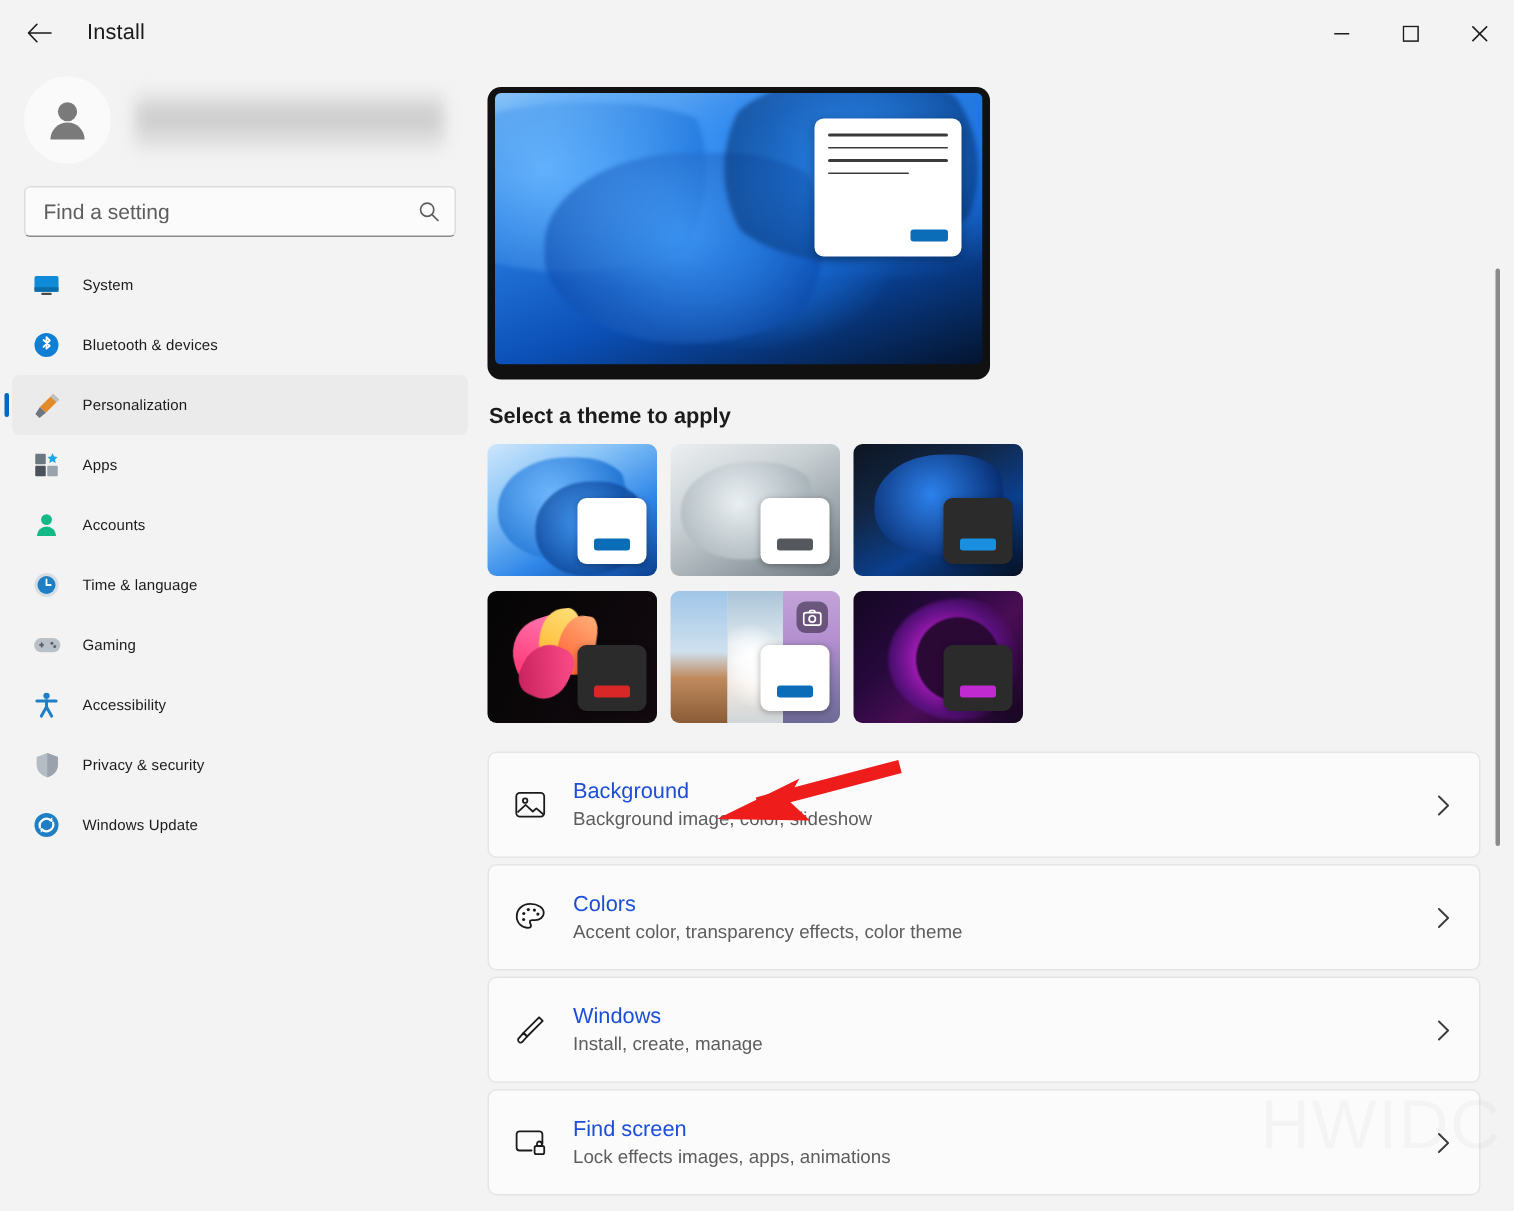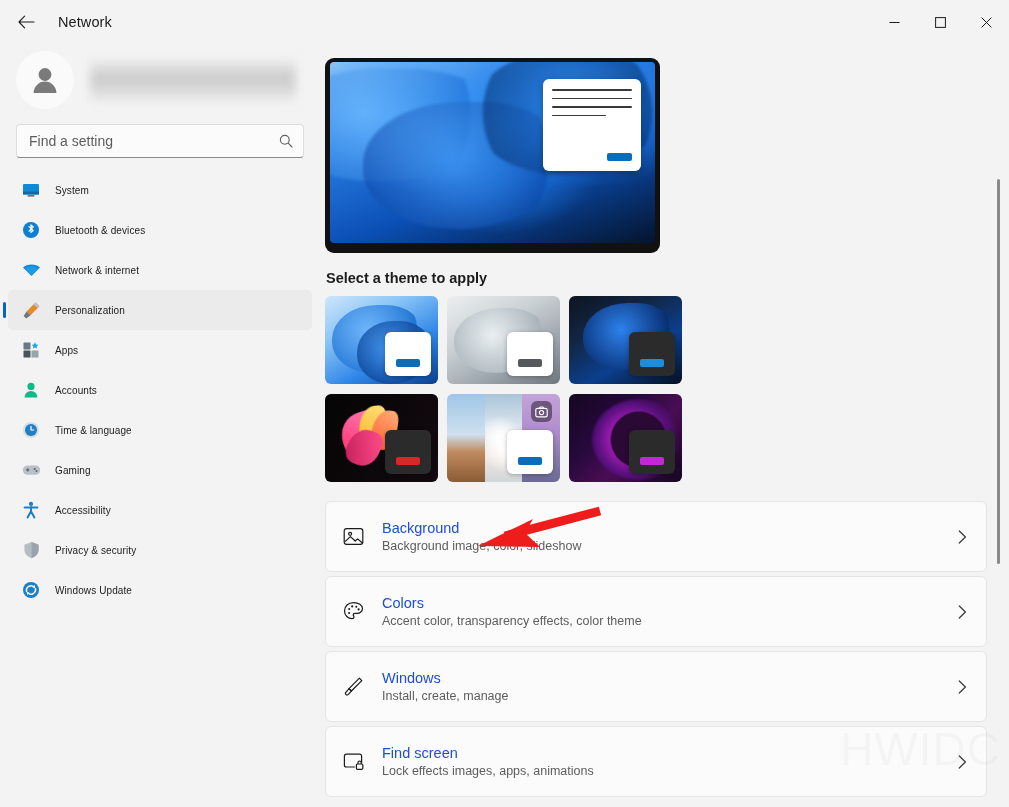"Network" div.title-text { text: Network -> Install }
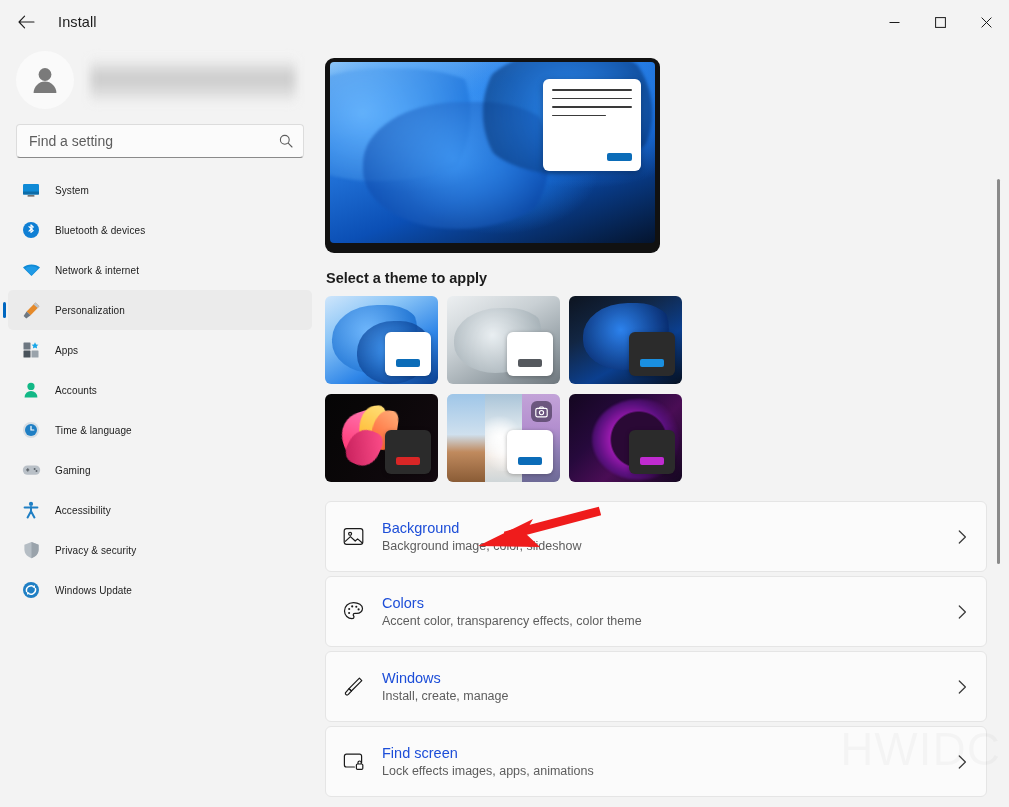"Network & internet" div.nav-item { html: <div> <span> <svg> <path></path> <path></path> </svg> </span> <span>Network &amp; internet</span> </div> -> none }
